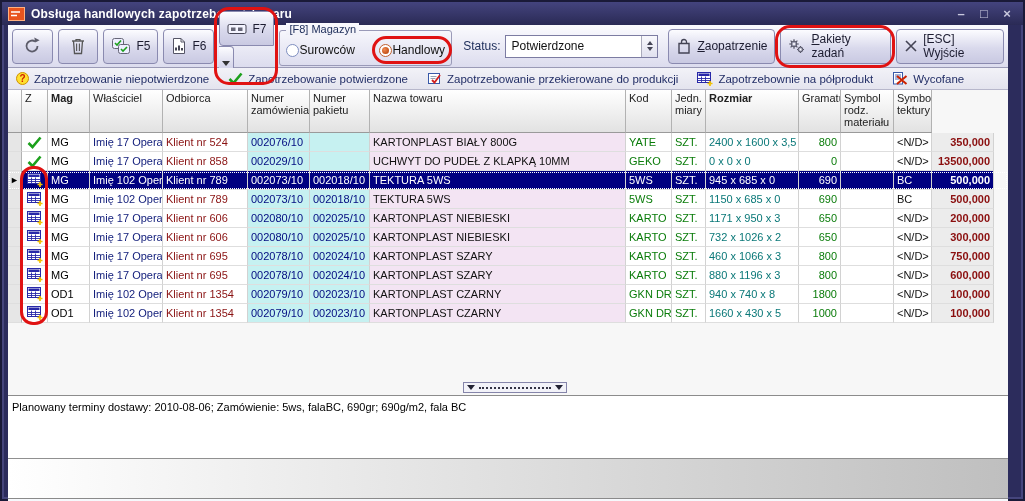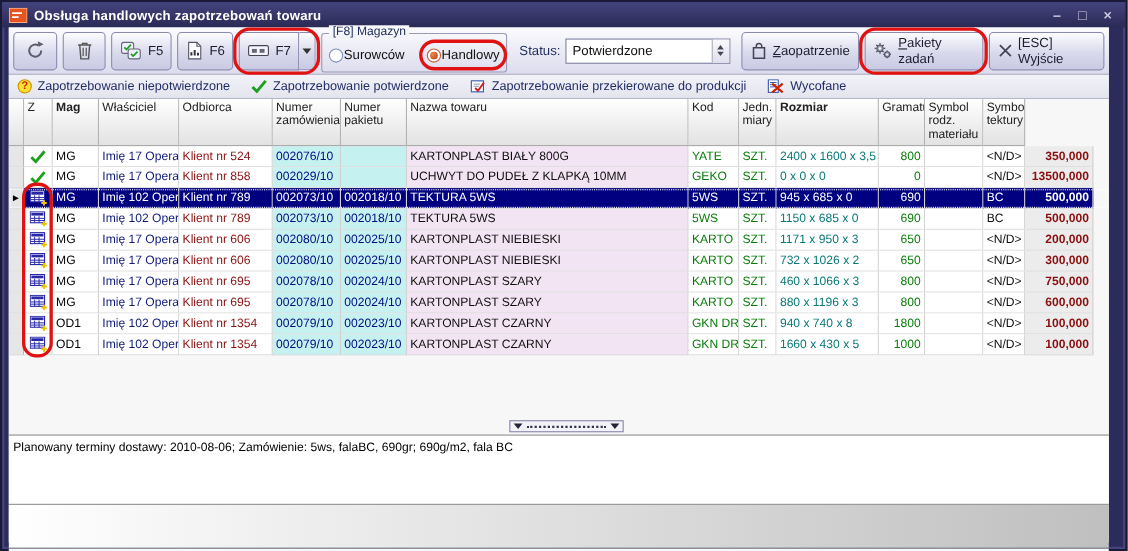"F7" .f7wrap { flex-direction: none -> column }
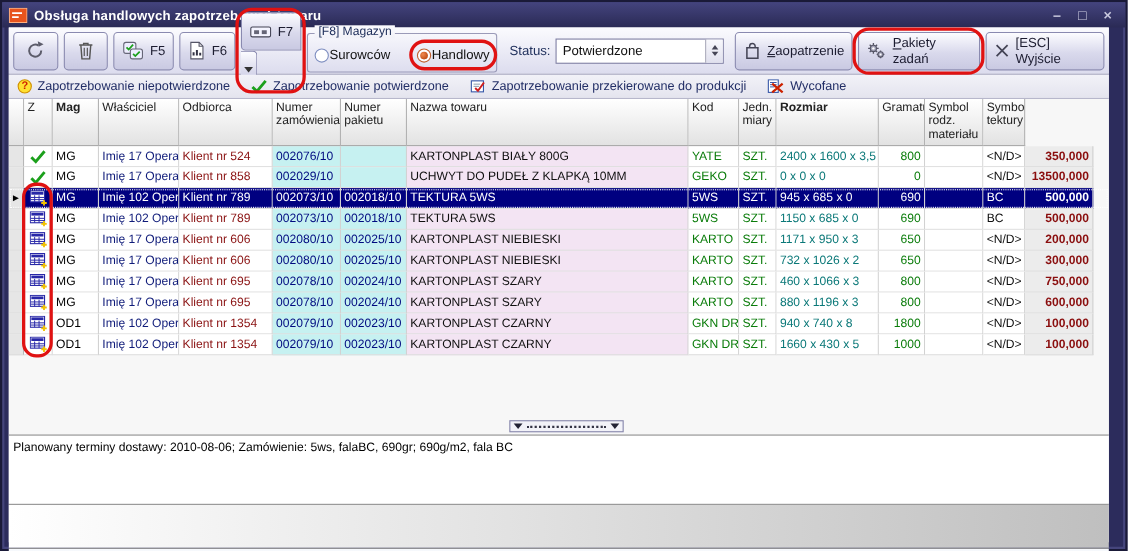"Zapotrzebownie na półprodukt" span.legend-item { html: none -> <span> <span> <svg> <rect></rect> <rect></rect> <path></path> <path></path> </svg> </span> <span>Zapotrzebownie na półprodukt</span> </span> }
